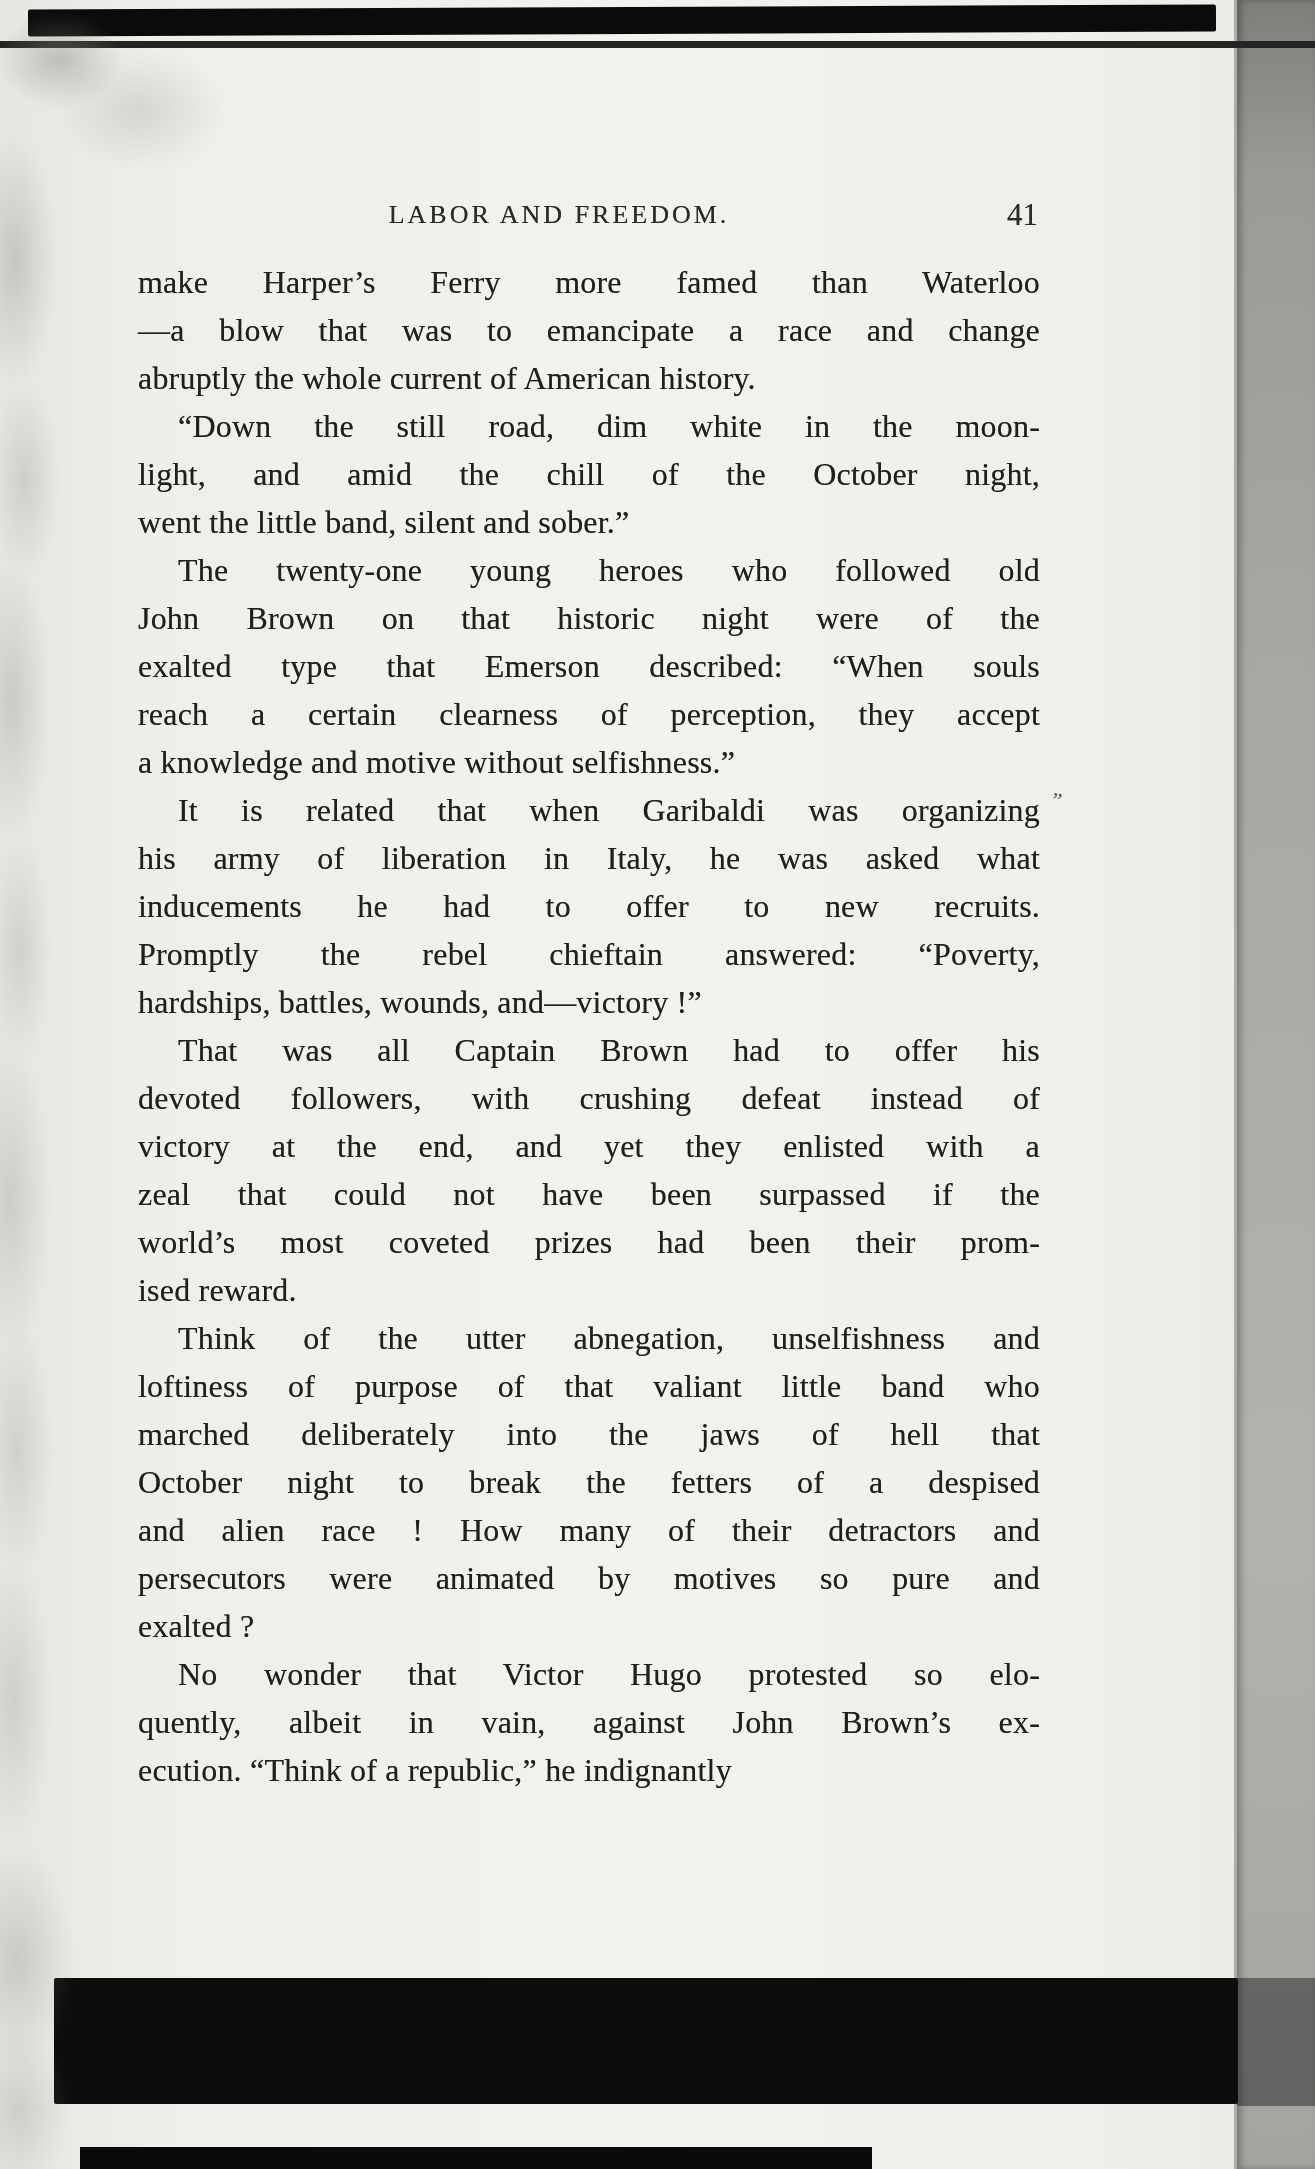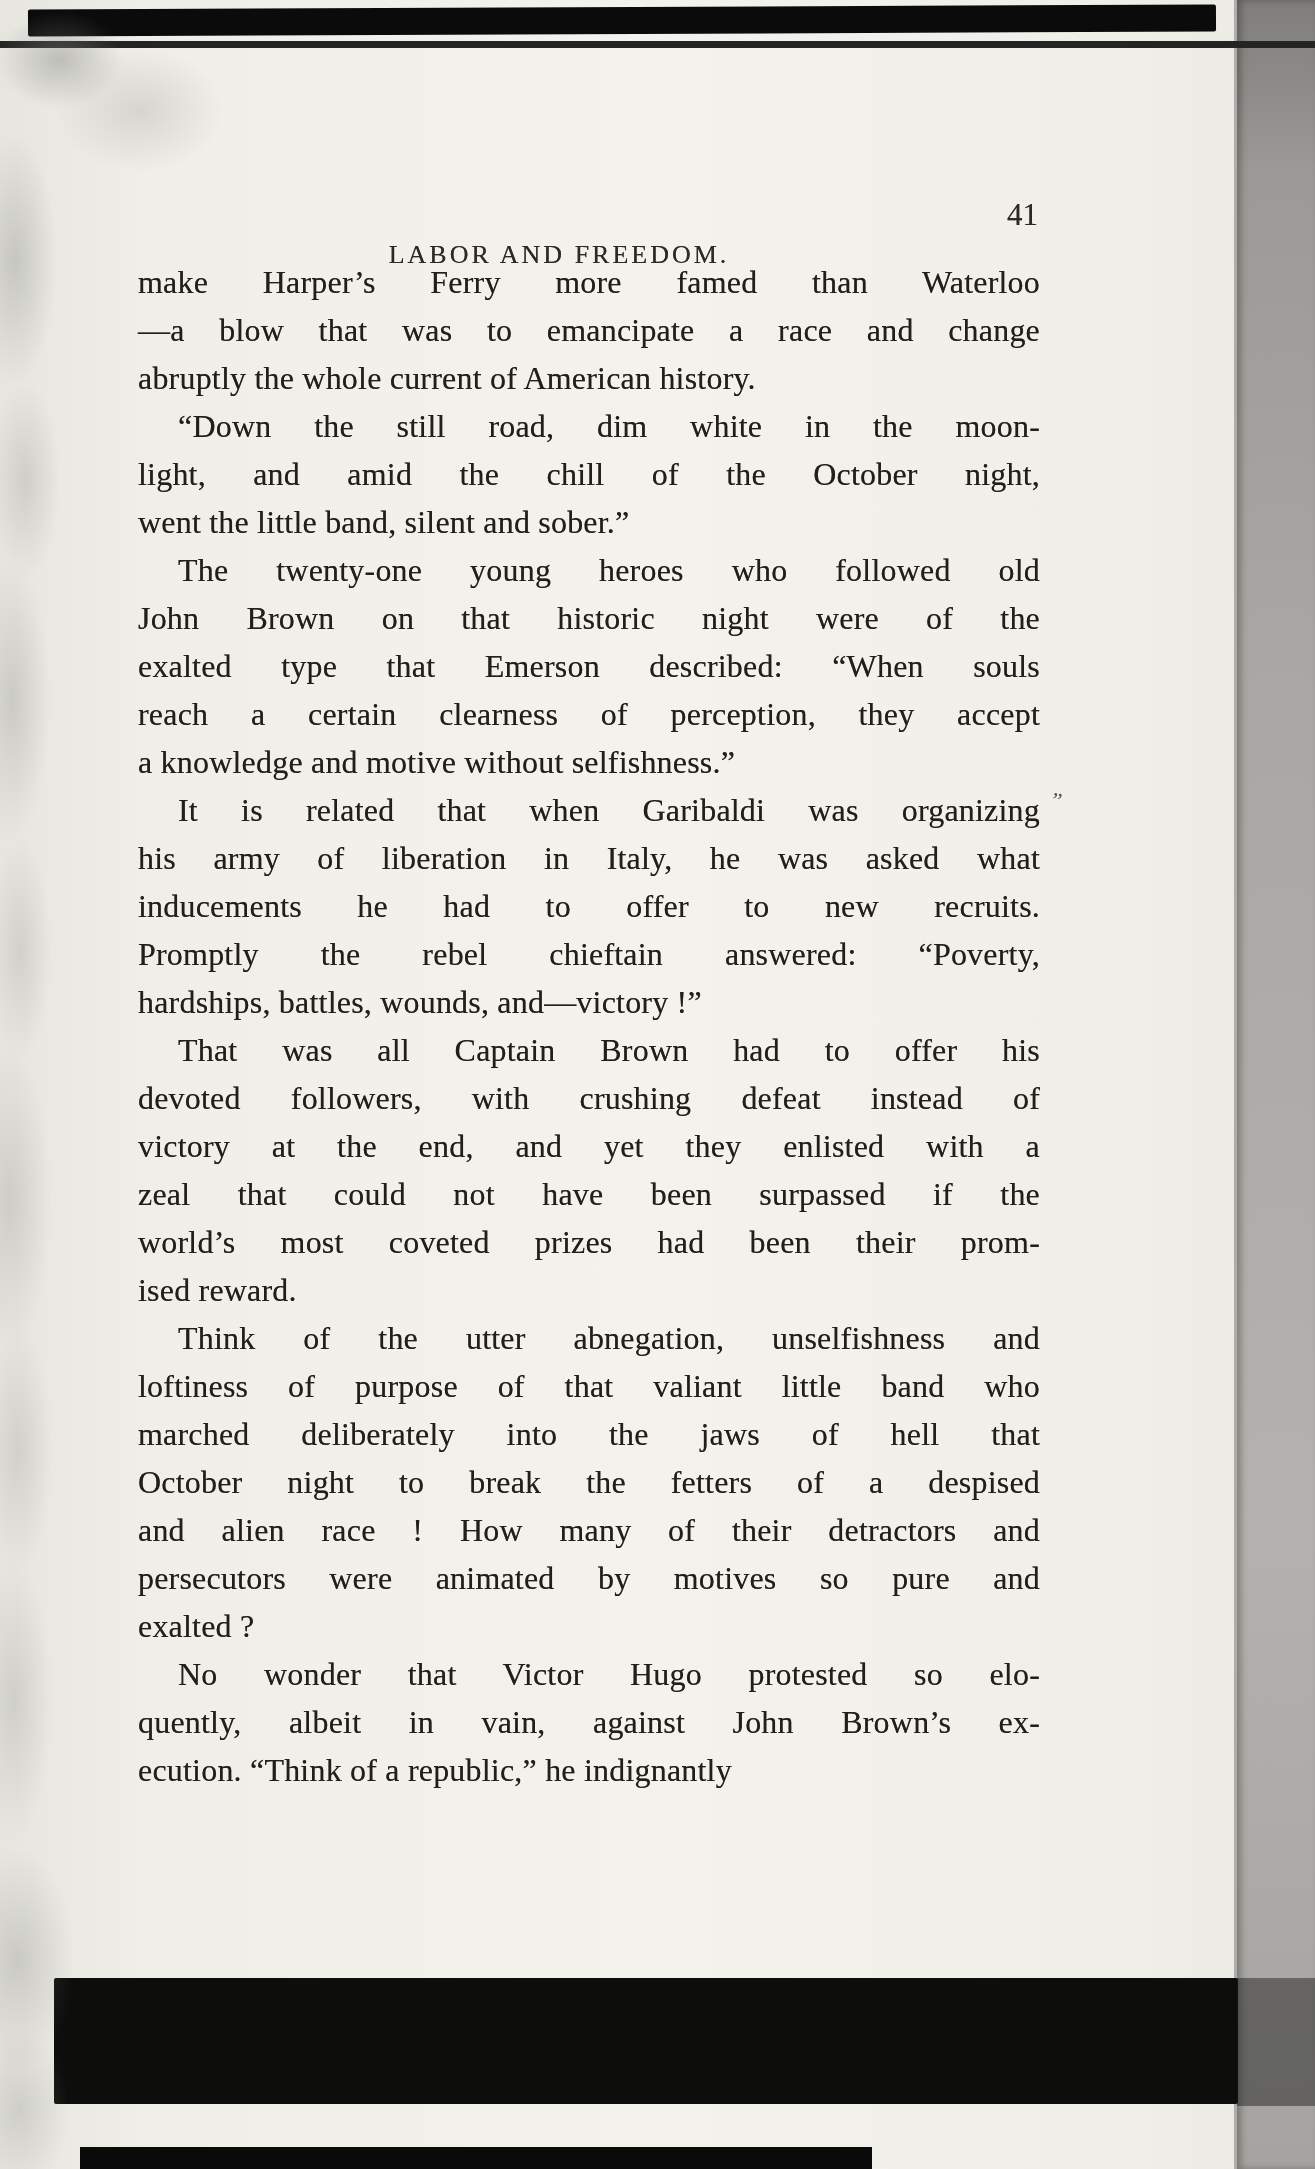"LABOR AND FREEDOM." .header-title { margin-top: 40px -> none }
